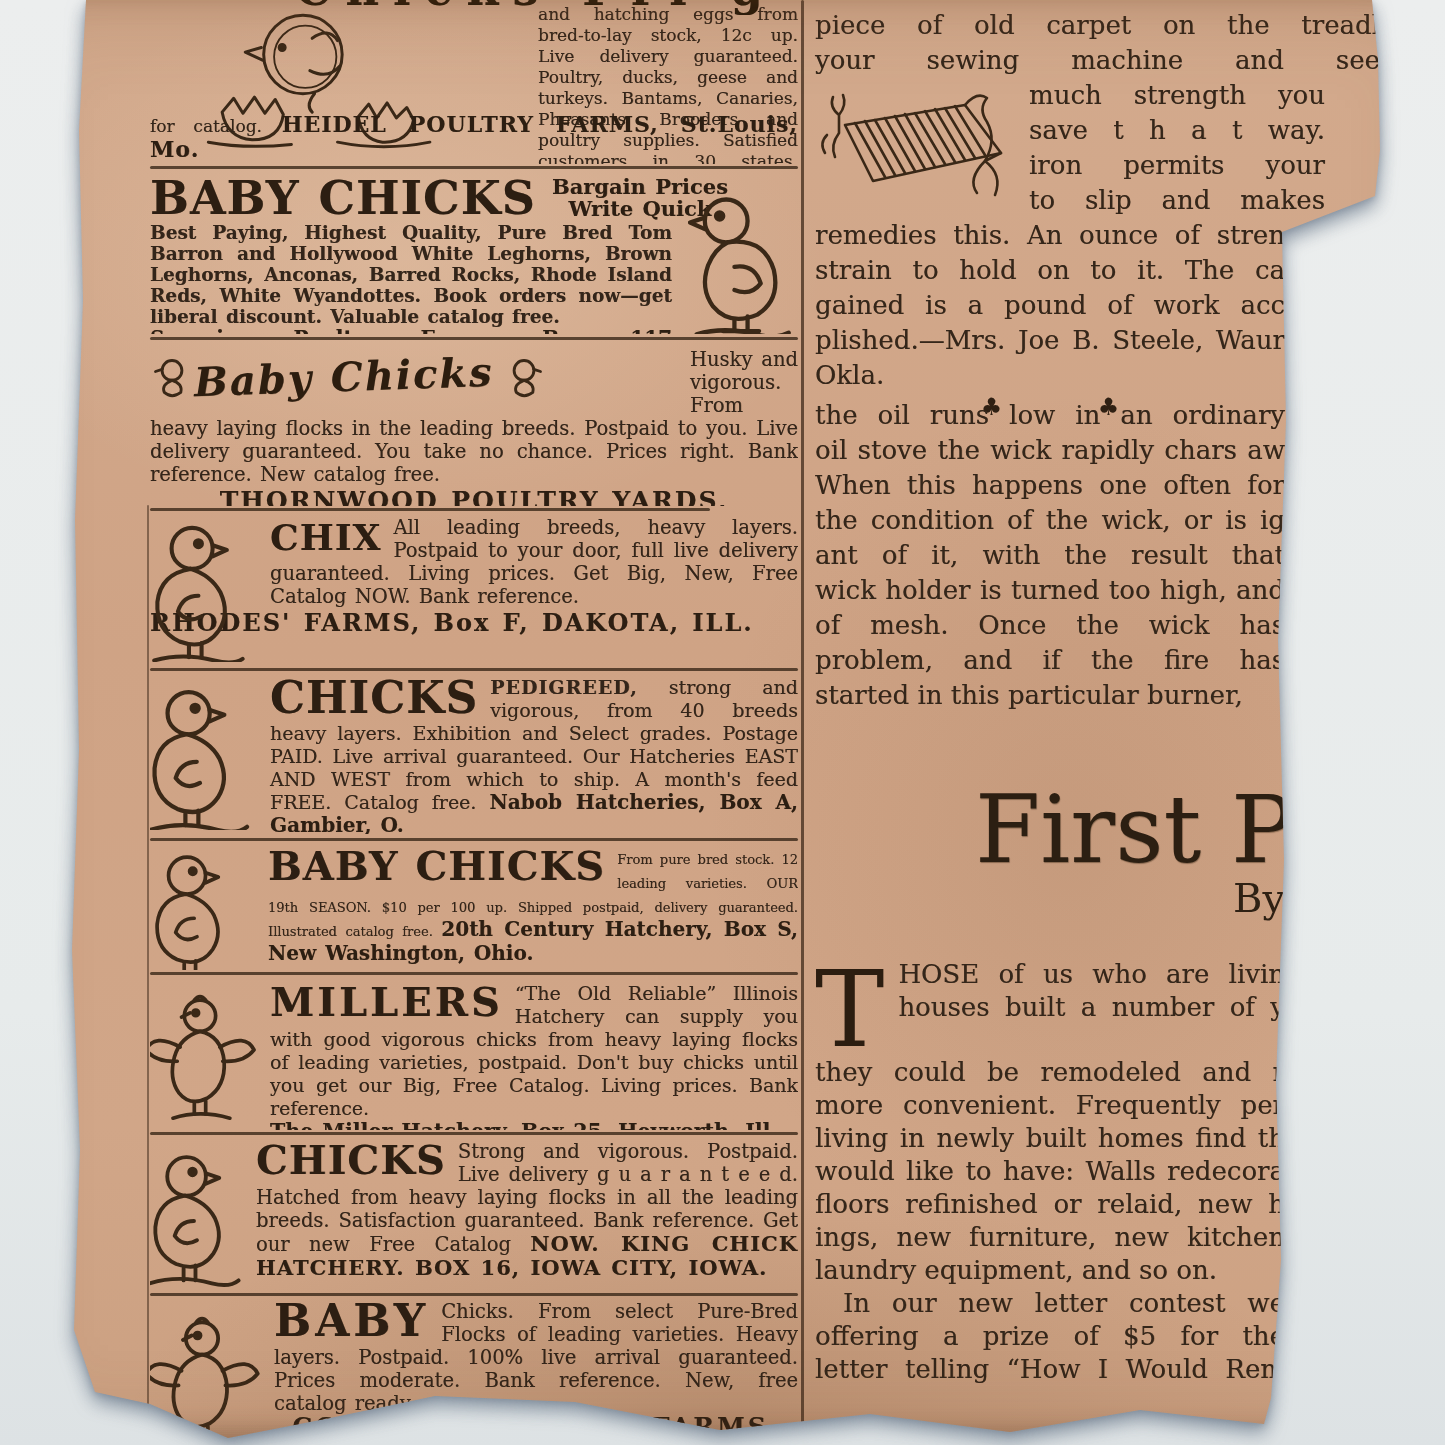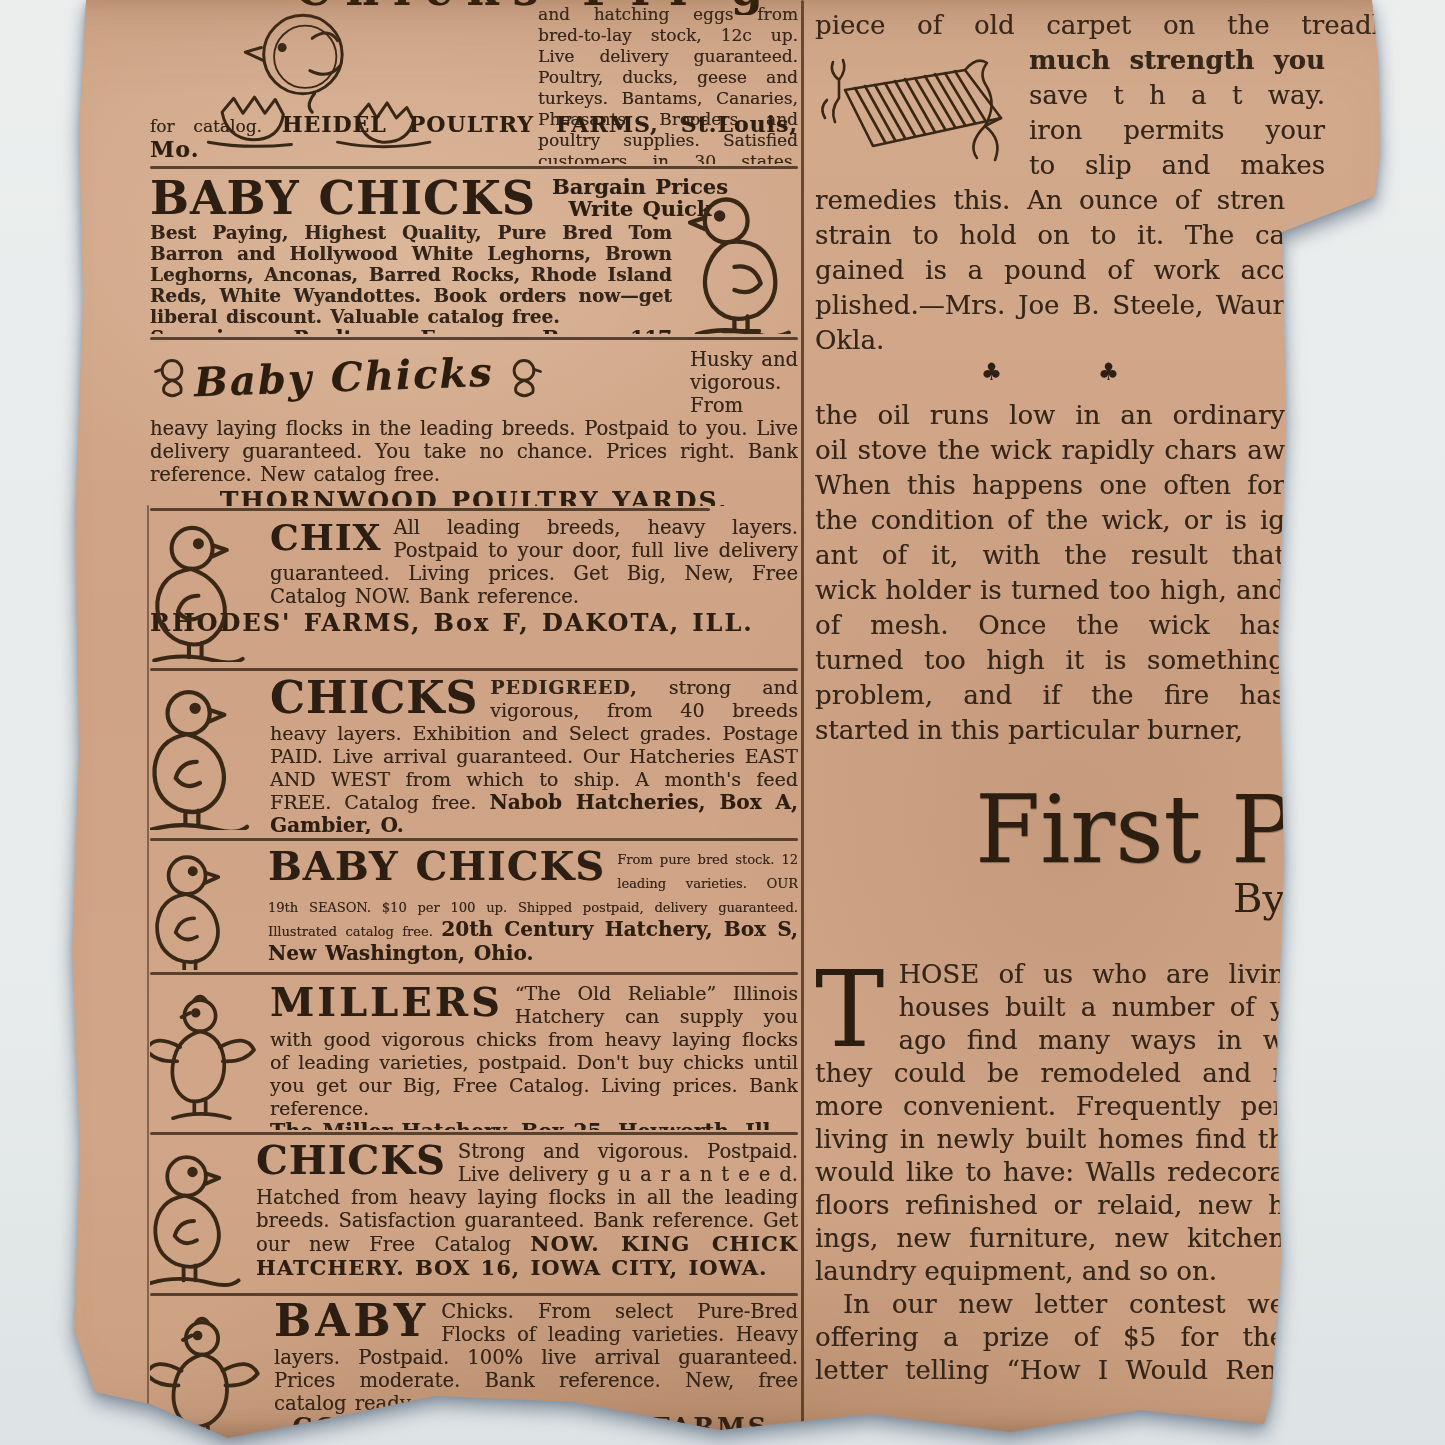"your sewing machine and see" div.rc-line { html: none -> <div>your sewing machine and see</div> }
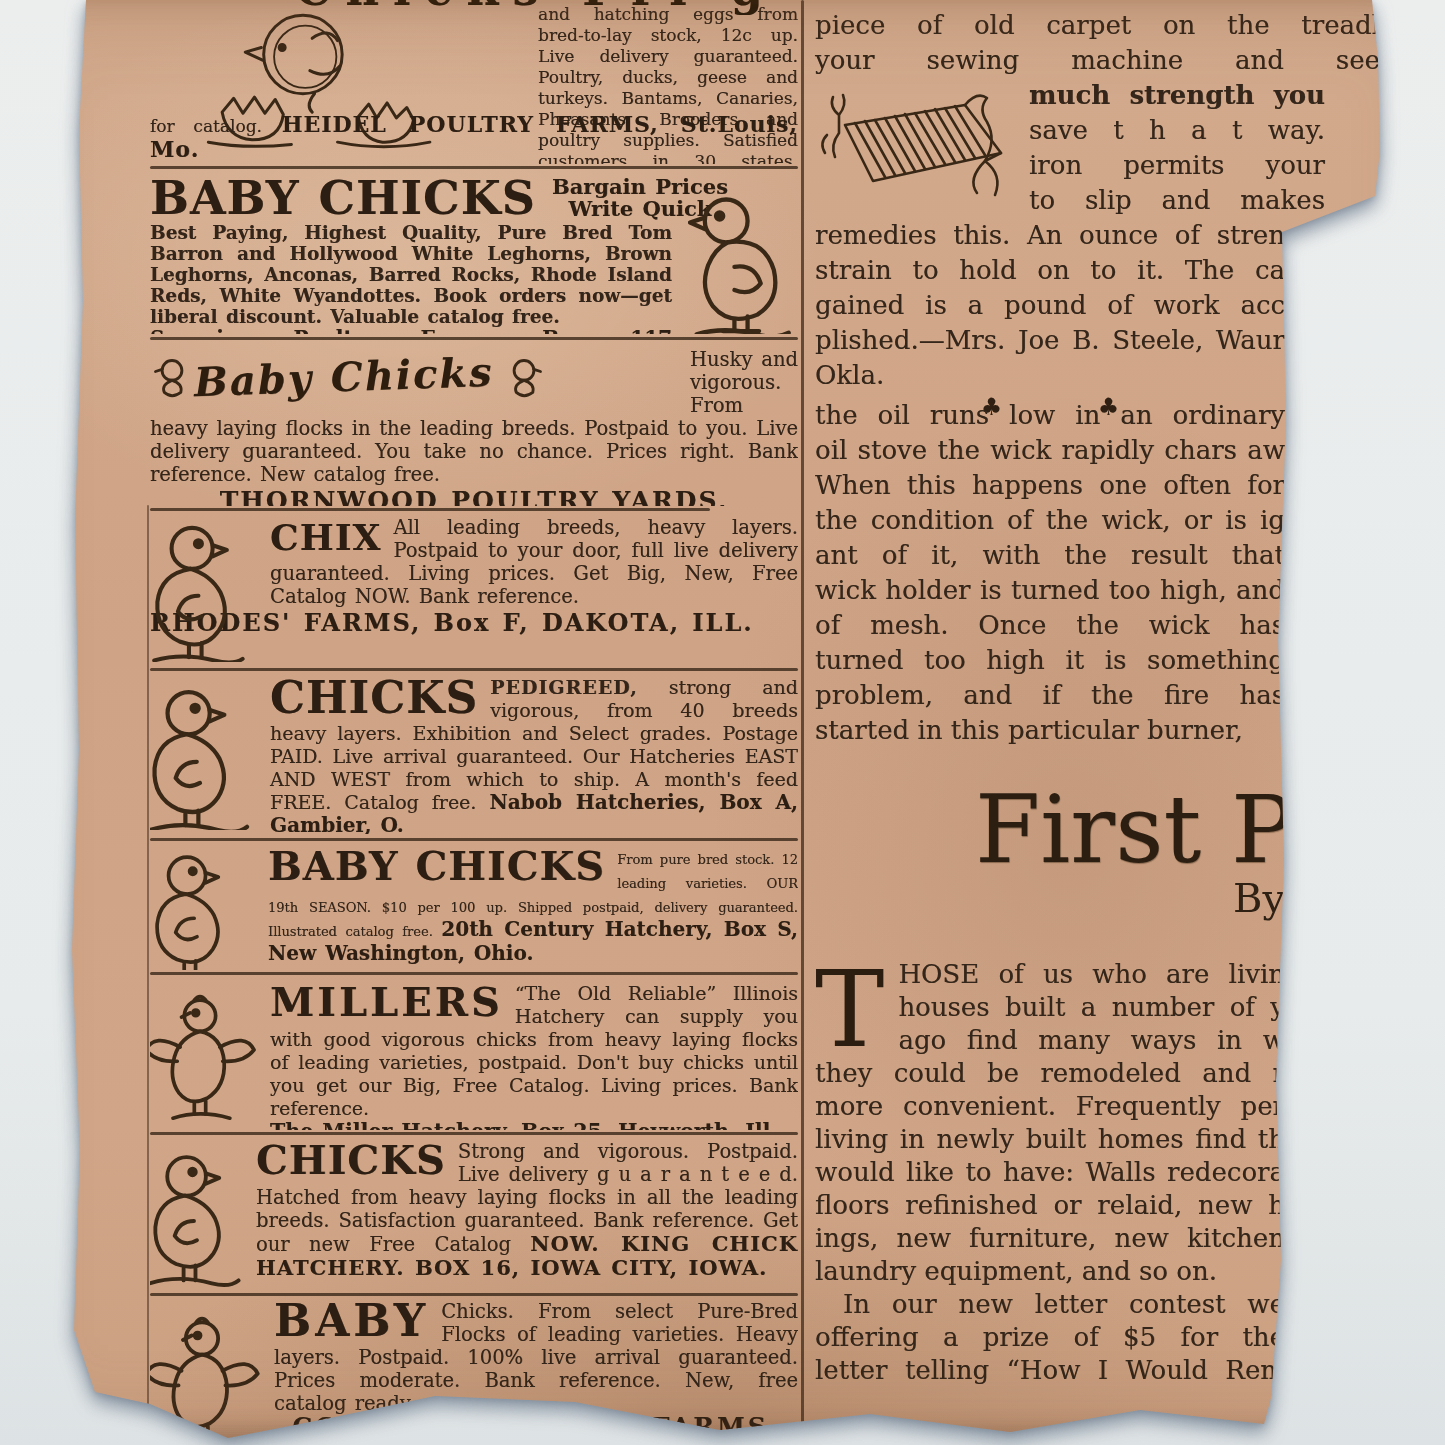"much strength you" div.rc-line { font-weight: bold -> none }
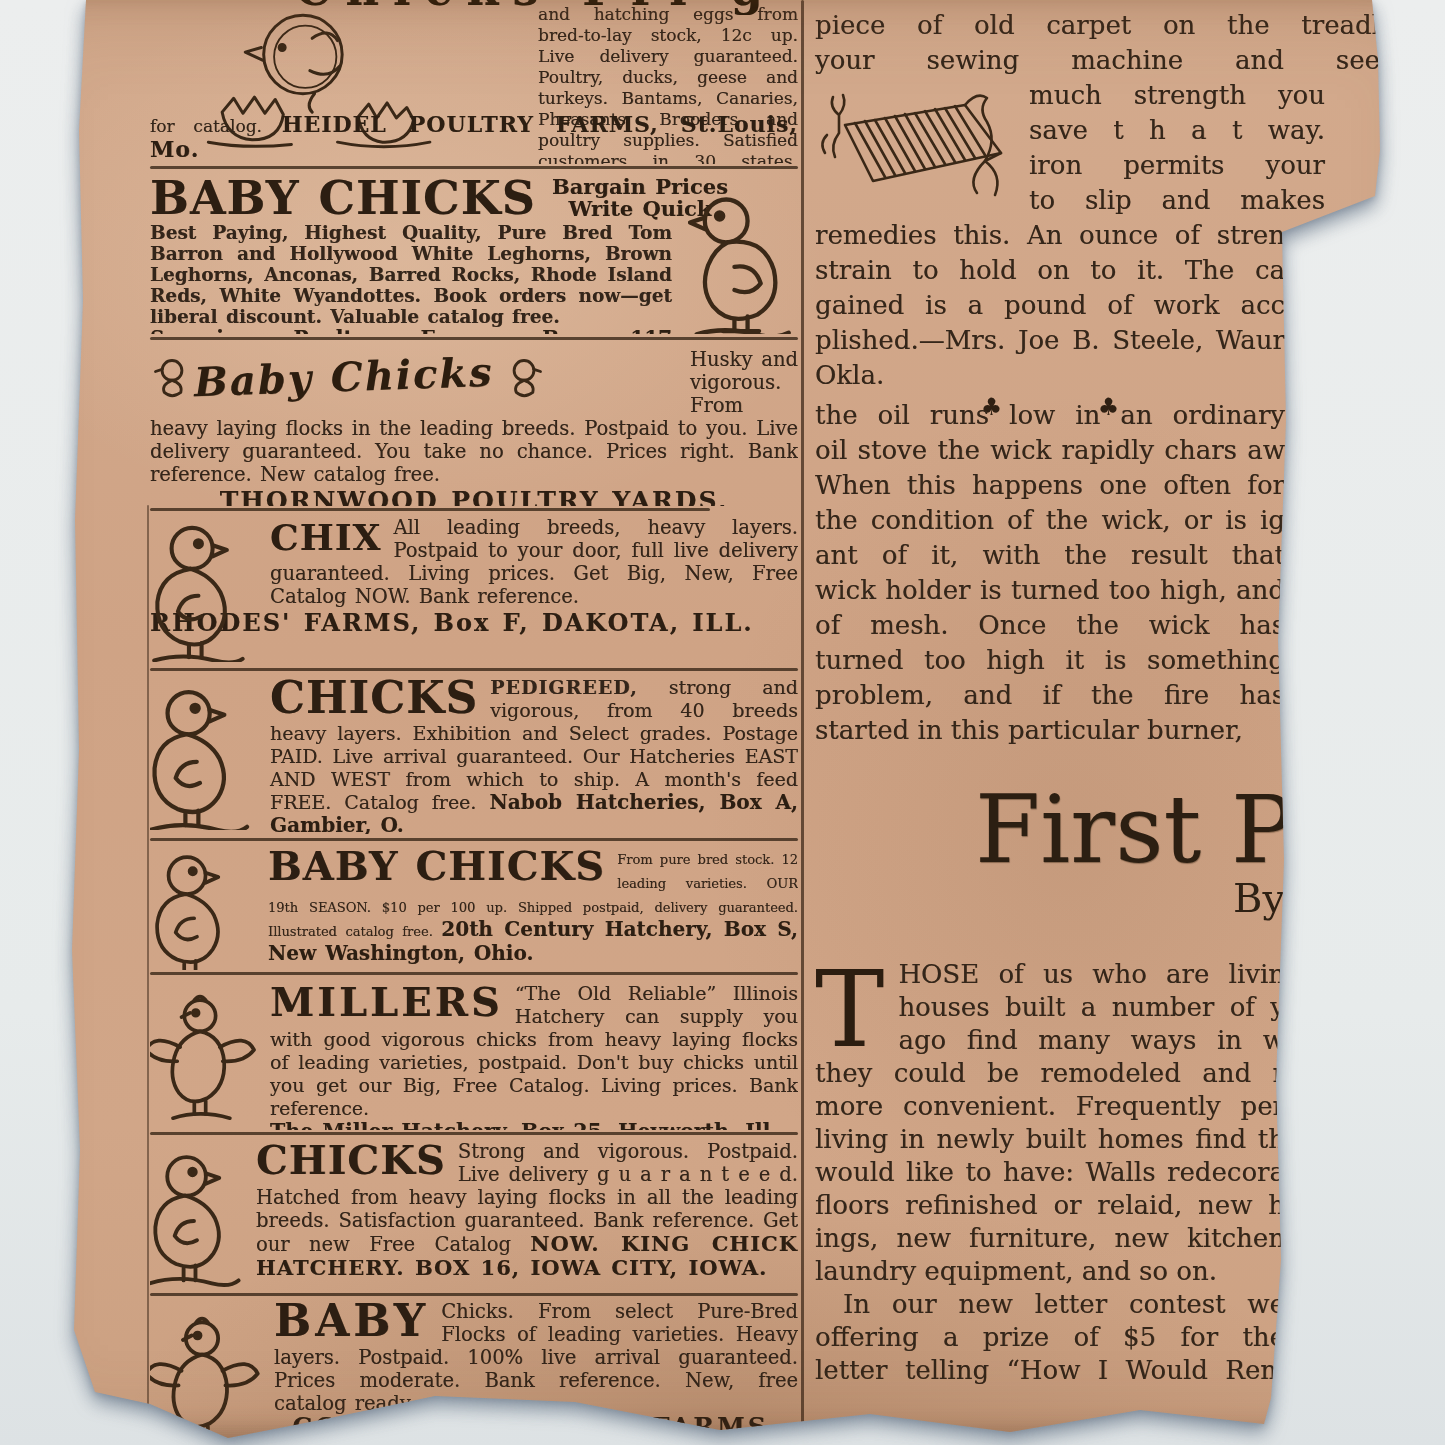"turned too high it is" div.rc-line { html: <div>turned too high it is something</div> -> none }
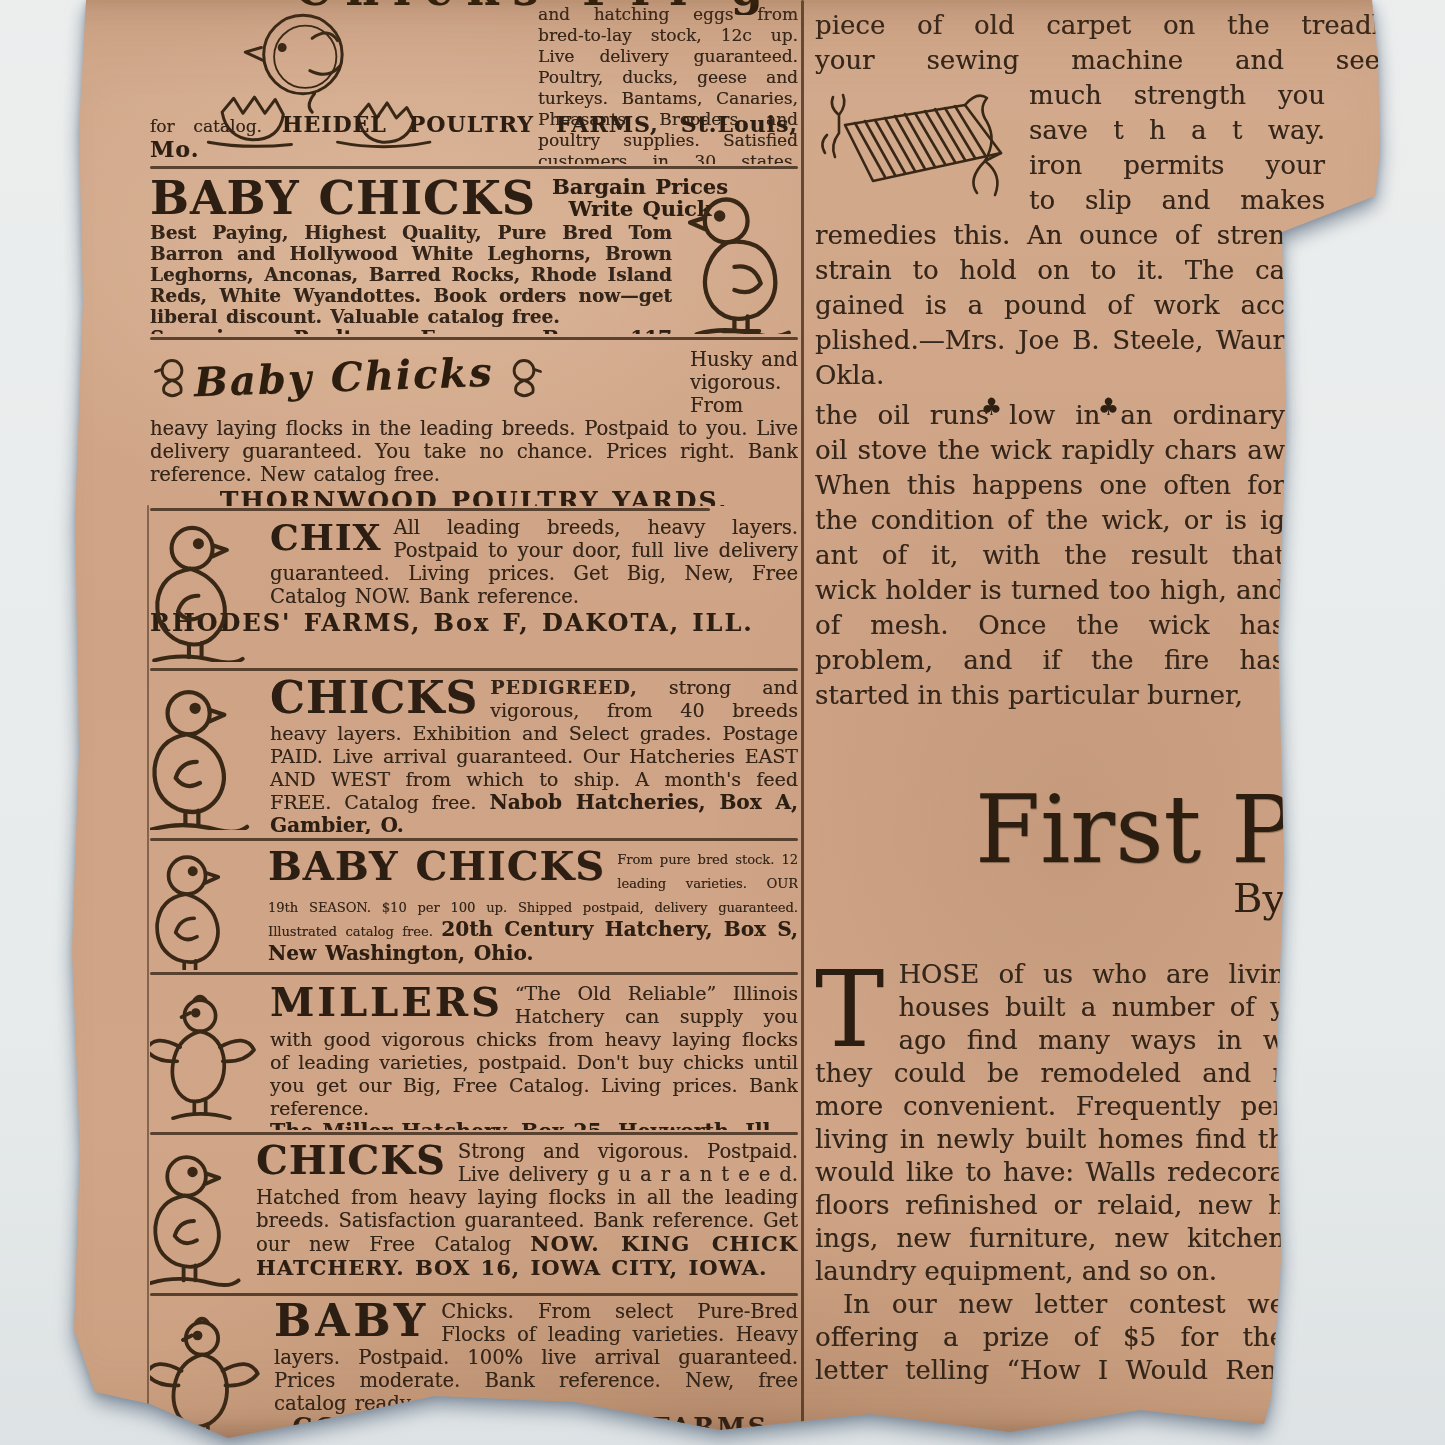"ago find many ways in" div.rc-line { html: <div>ago find many ways in w</div> -> none }
